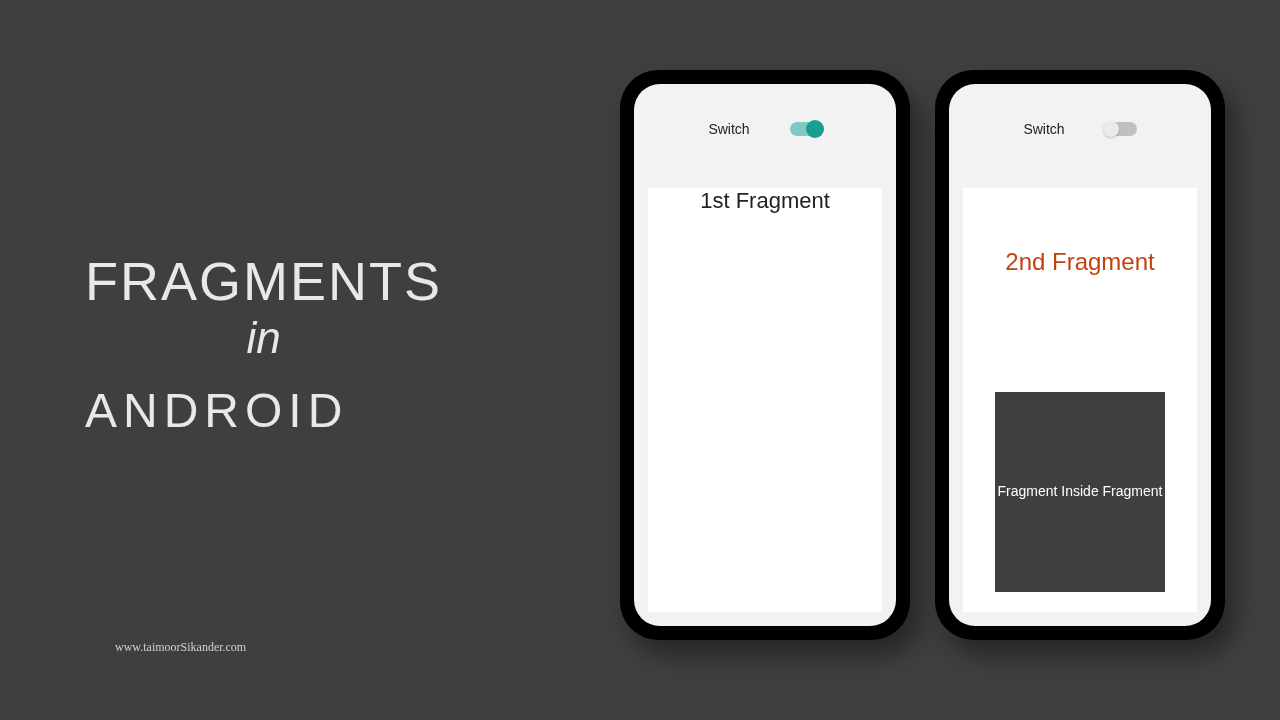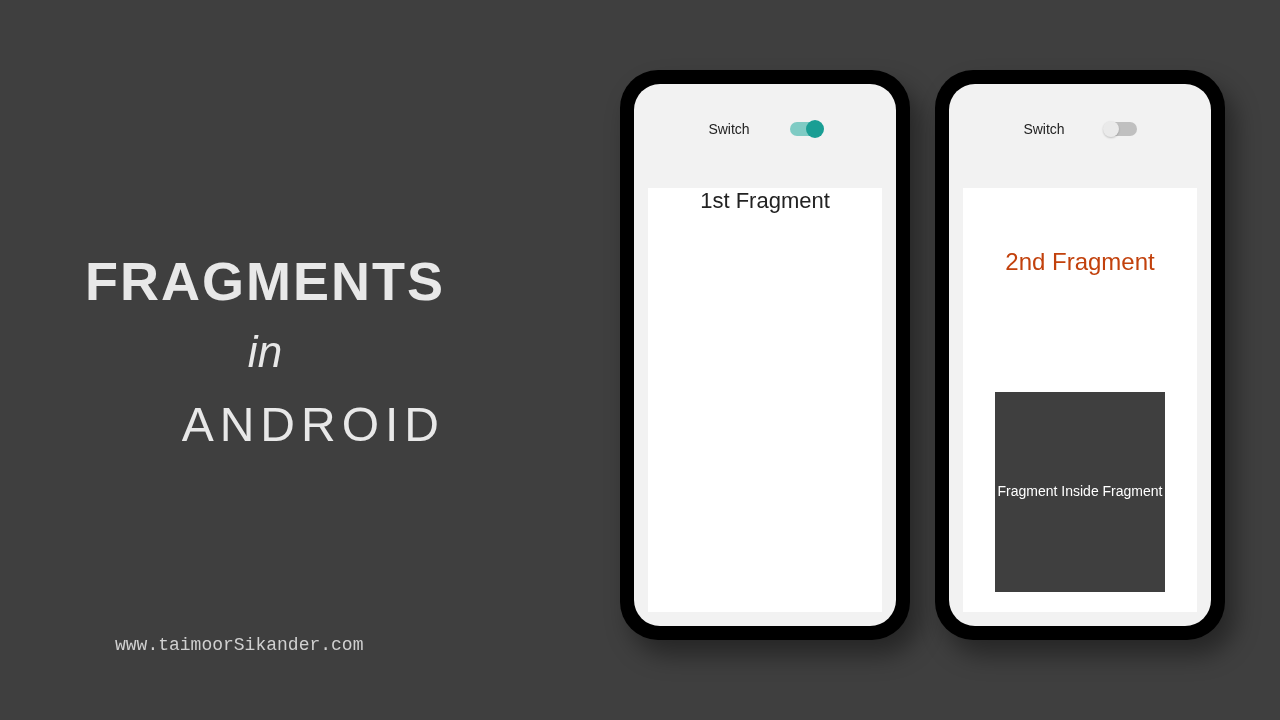"FRAGMENTS" .title-fragments { font-weight: bold -> normal }
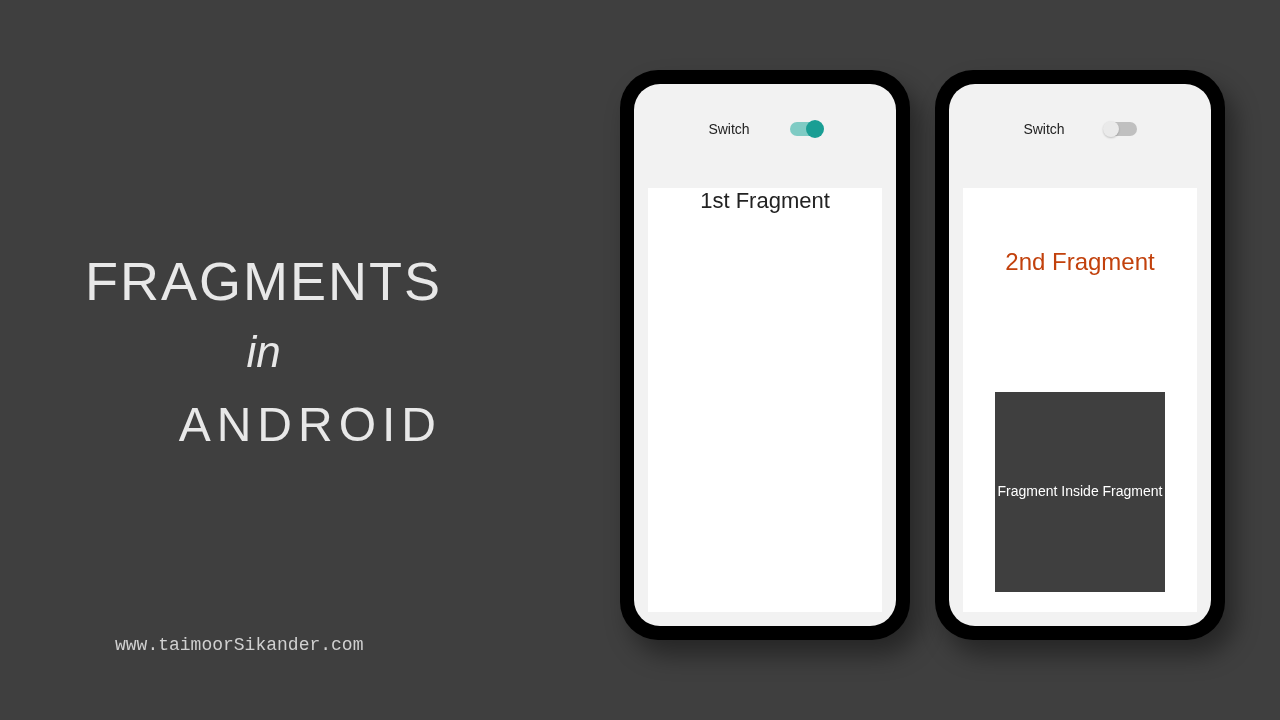"in" .title-in { margin-top: 15px -> 1px }
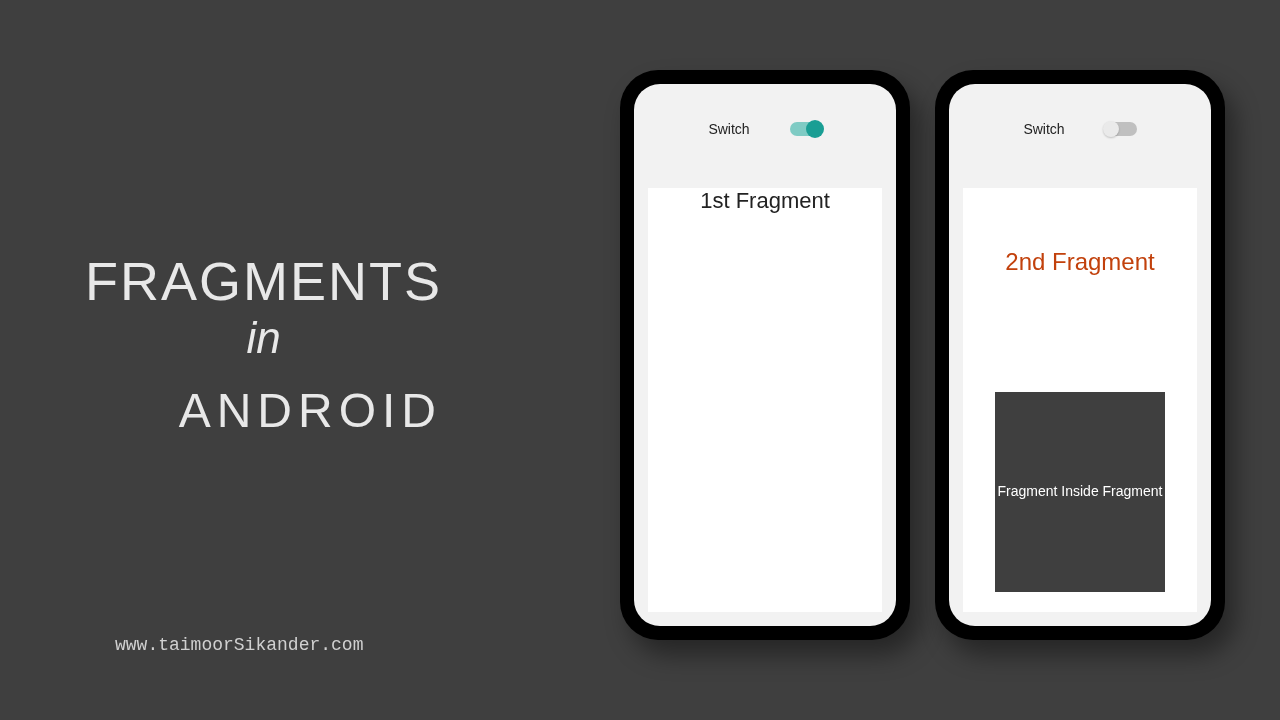"ANDROID" .title-android { text-align: right -> left }
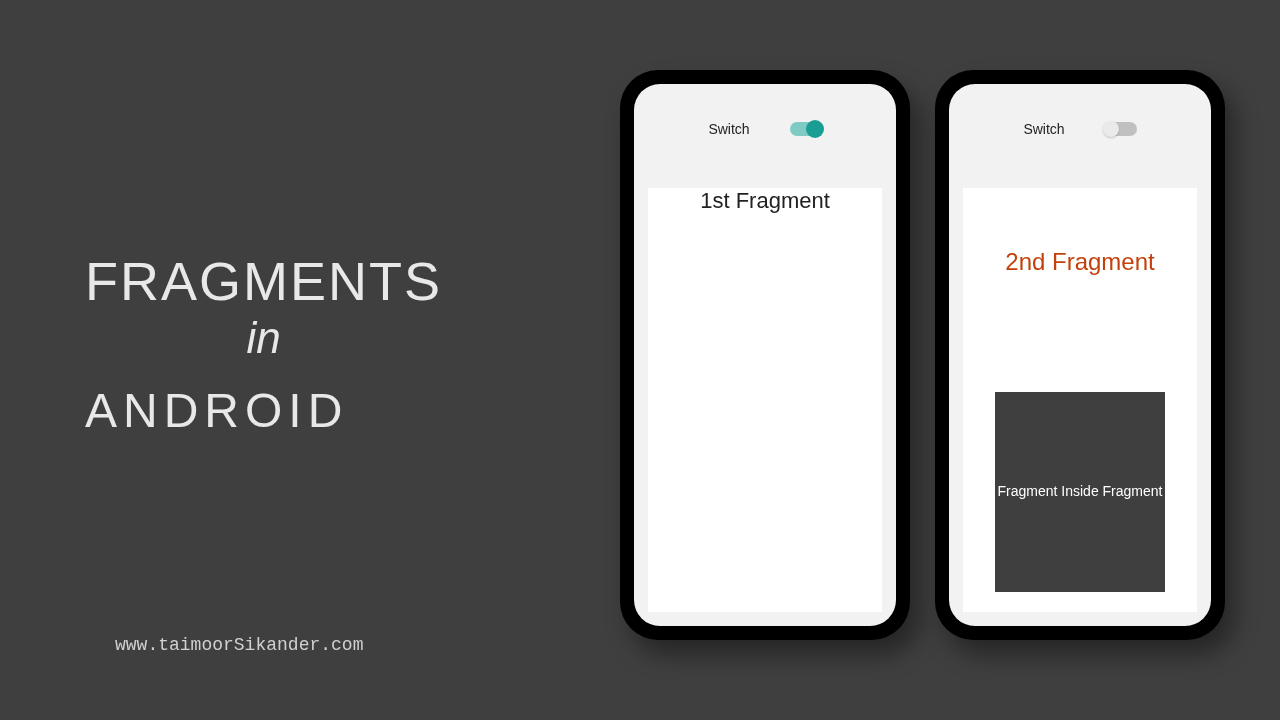"www.taimoorSikander.com" .footer-url { font-family: Liberation Mono, monospace -> Liberation Serif, serif; font-size: 18px -> 12px }
